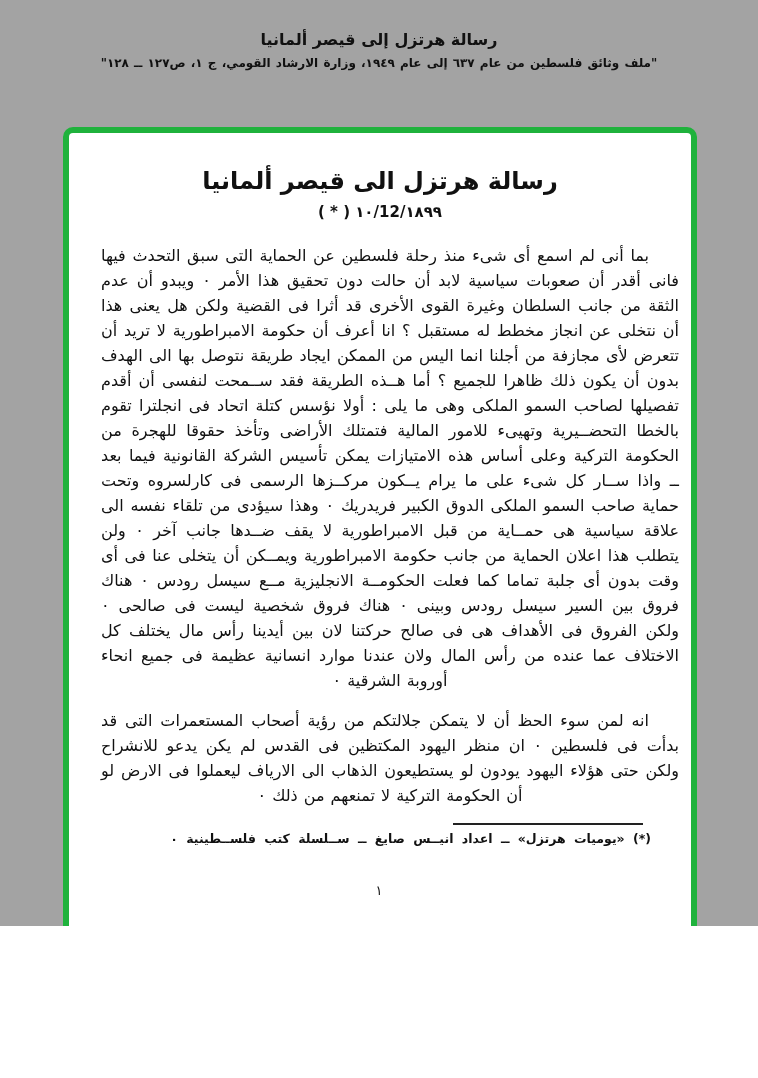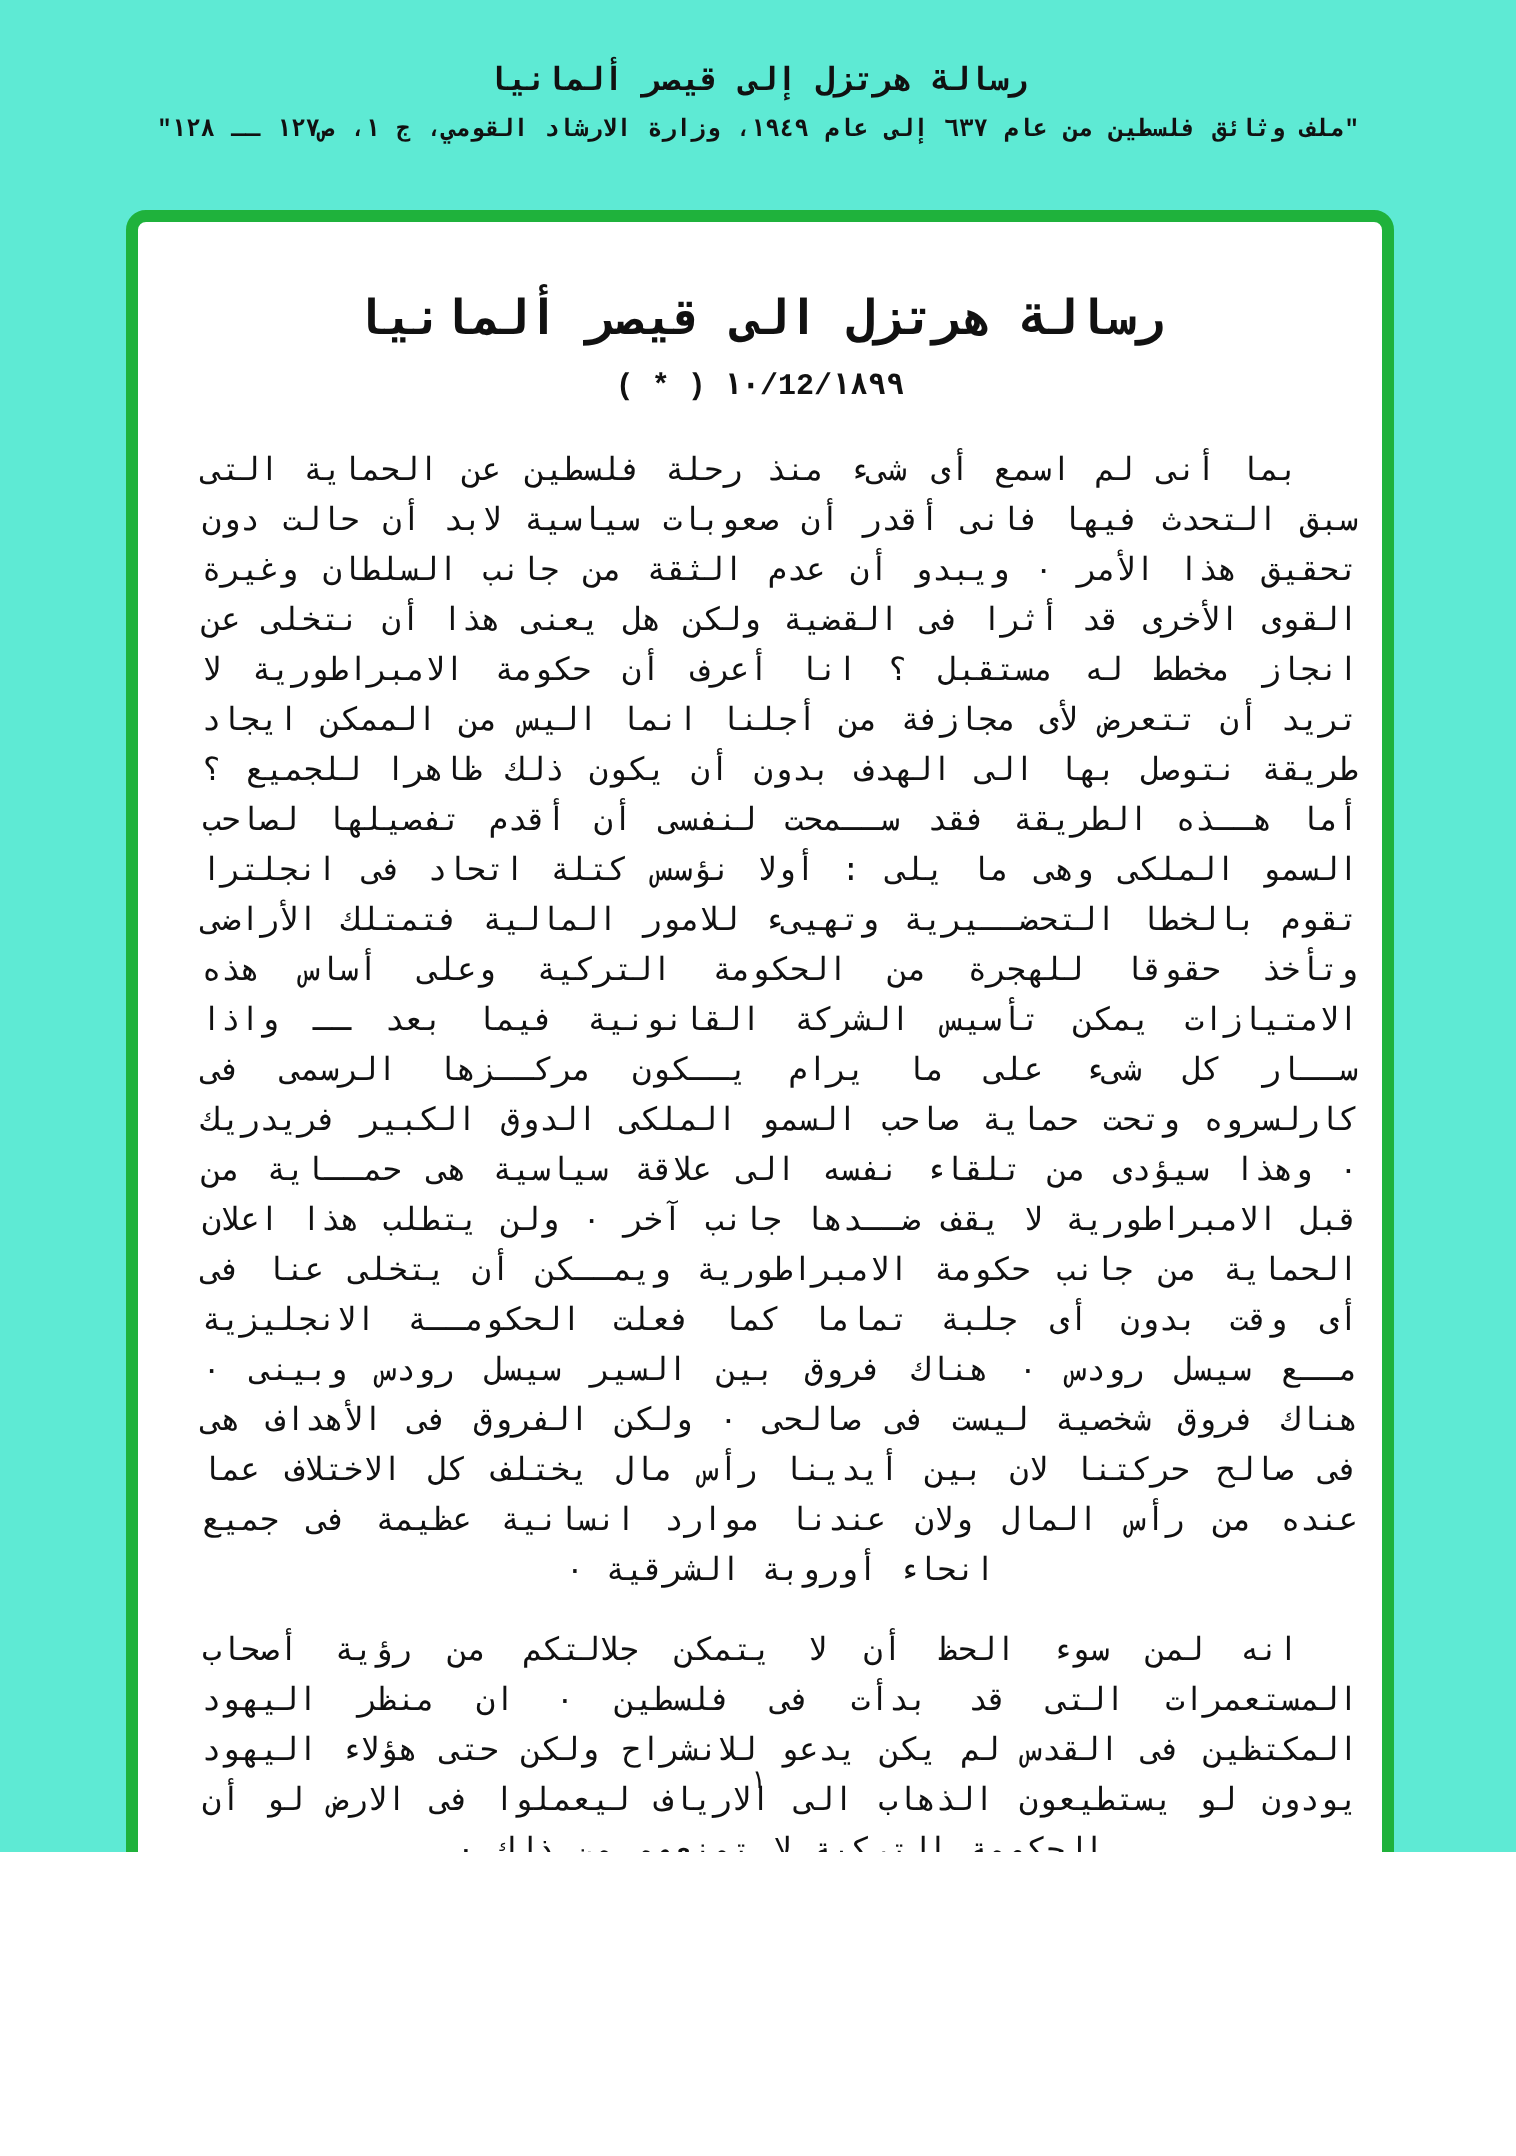"رسالة هرتزل إلى قيصر ألمانيا" .page { background: #5eead4 -> #a3a3a3; font-family: Liberation Mono, monospace -> none }
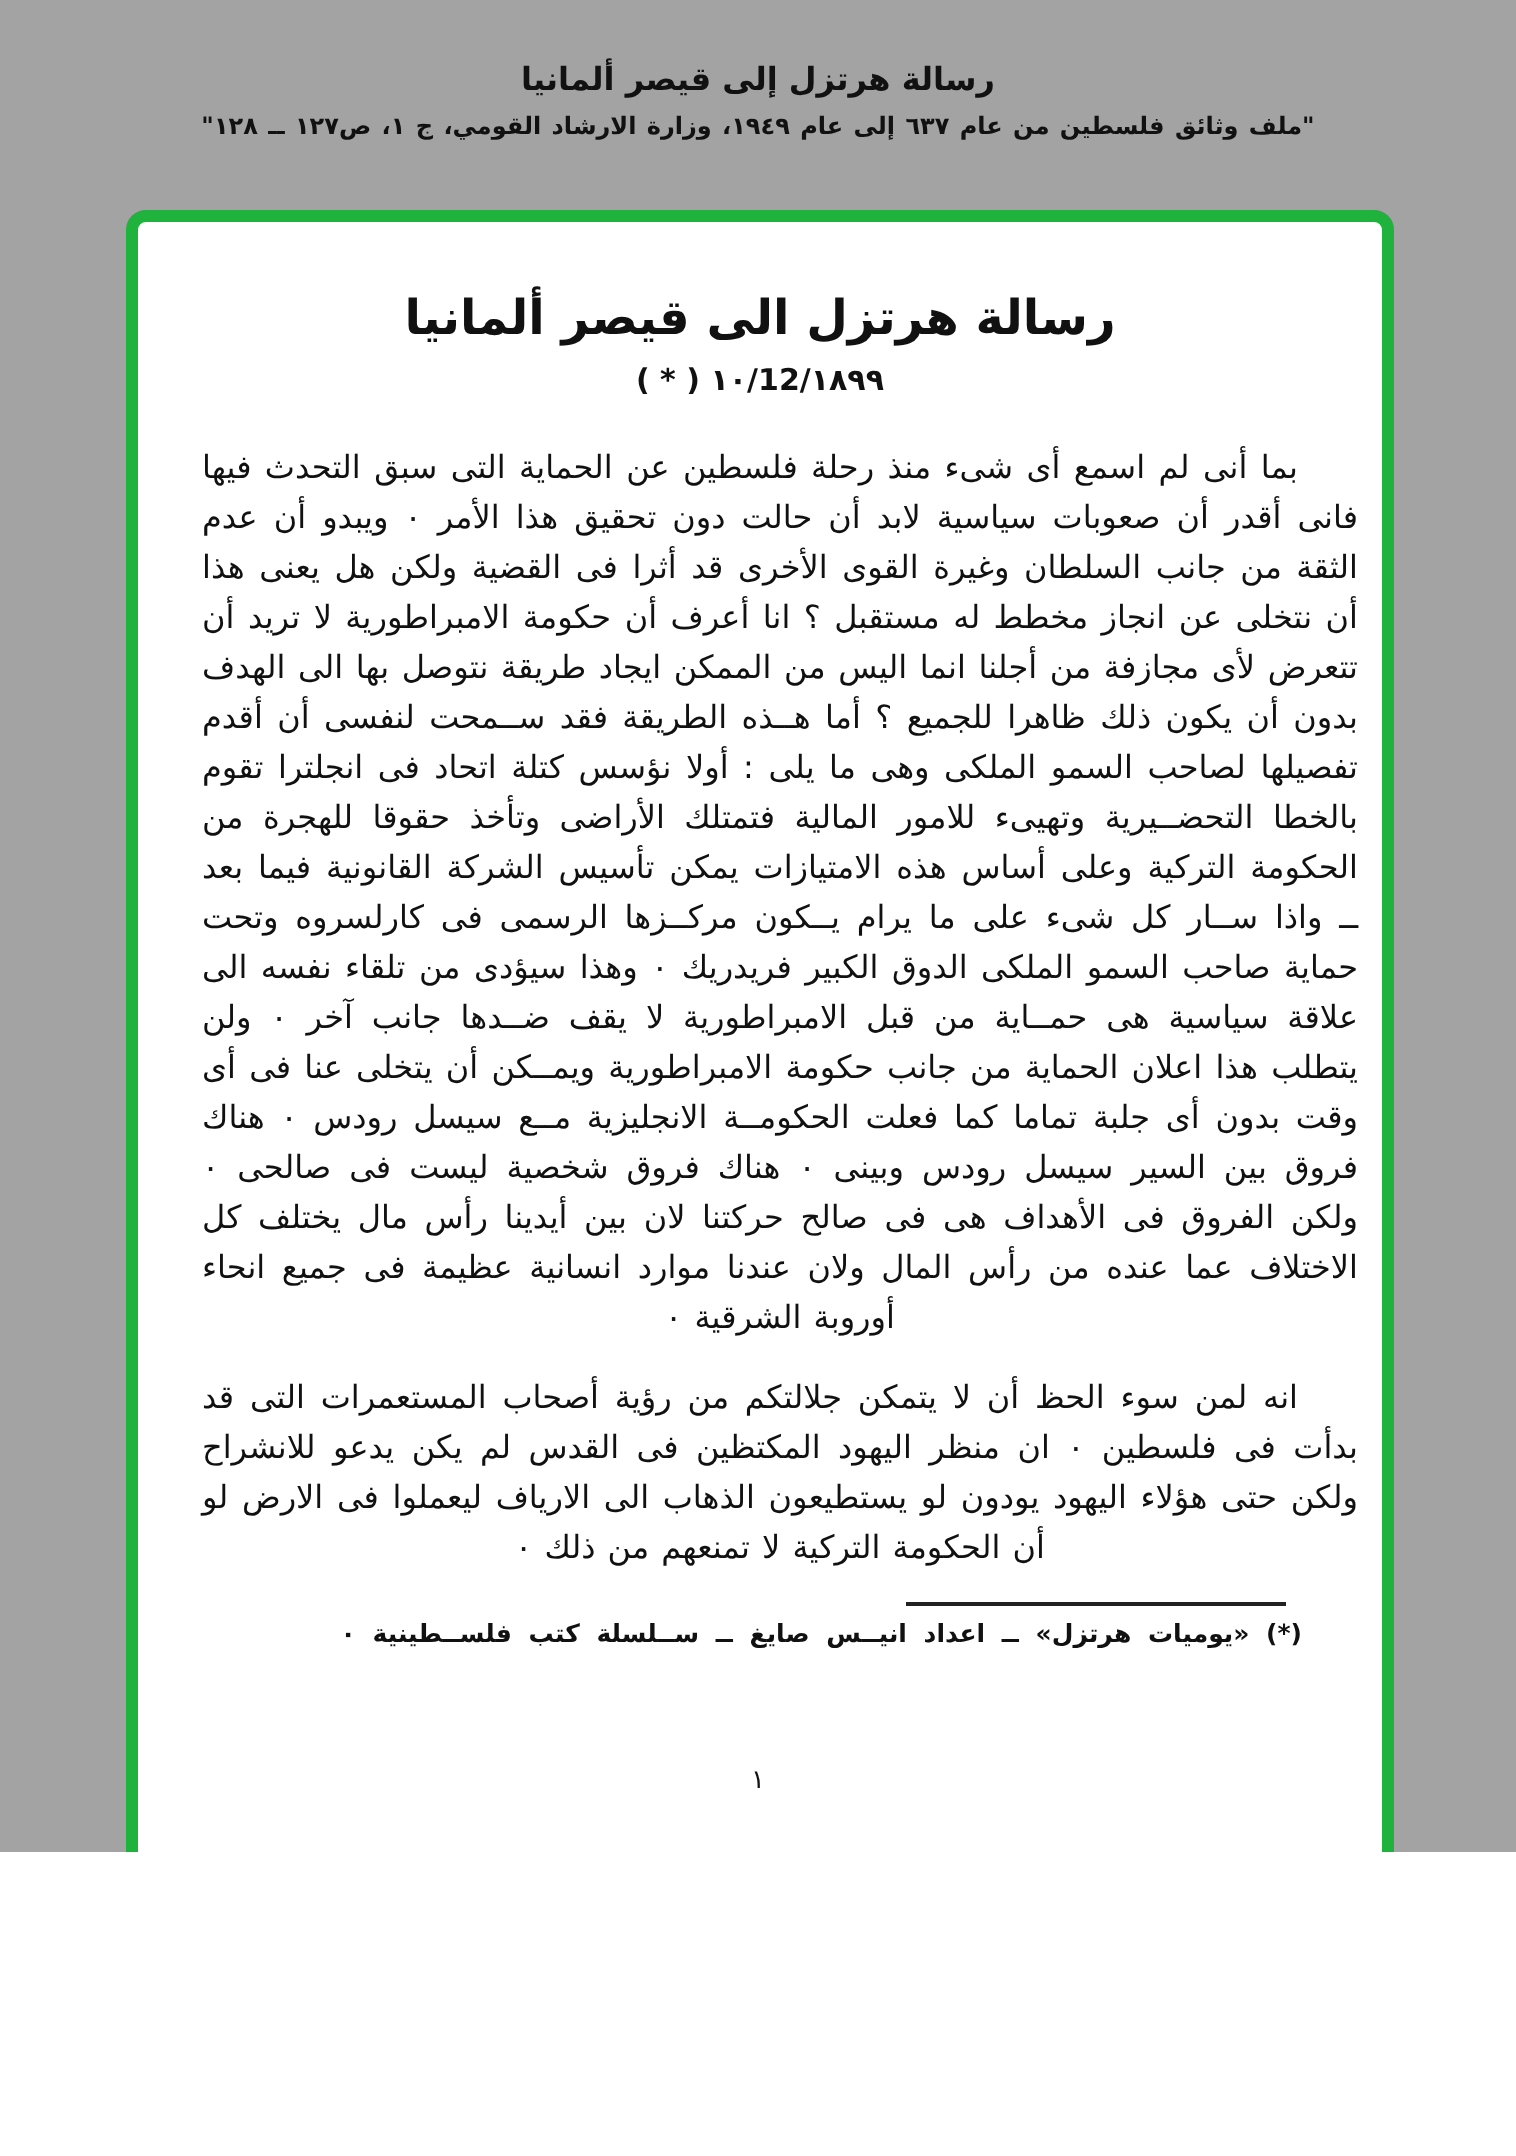"رسالة هرتزل الى قيصر ألمانيا" .green-box { top: 105px -> 127px }
